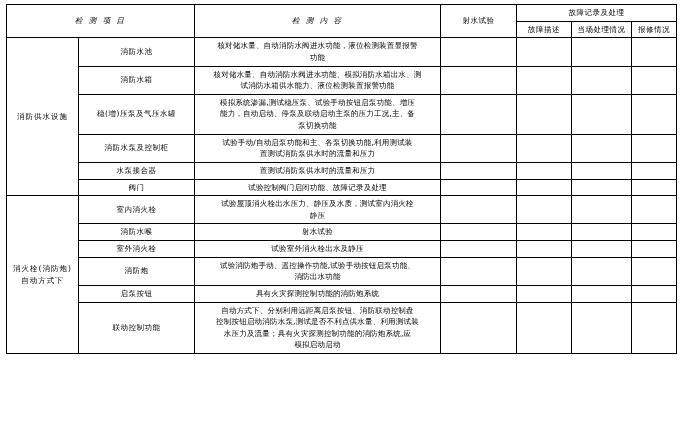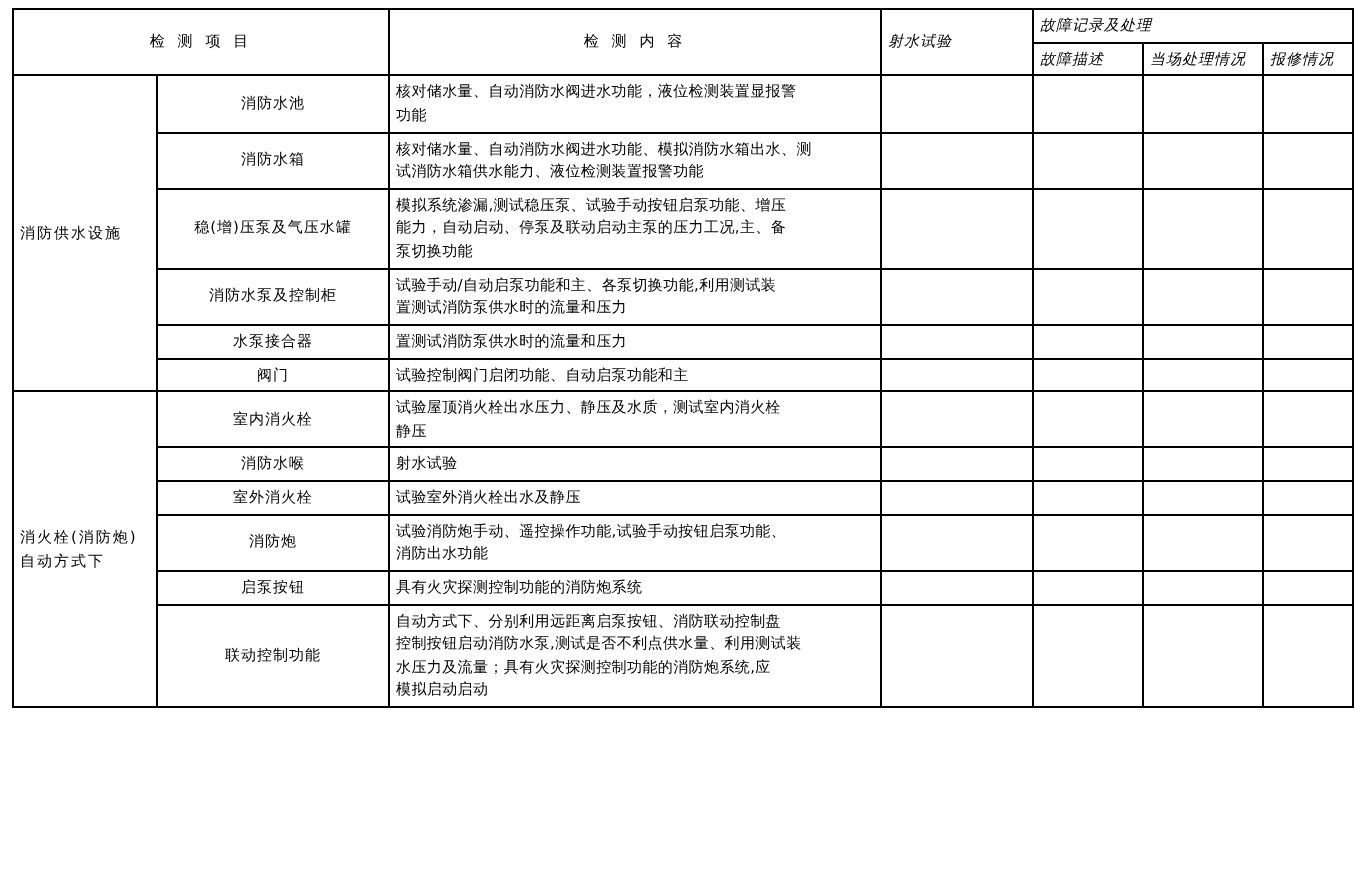"故障记录及处理" th.hdr-sub { font-style: italic -> none; text-align: left -> center }
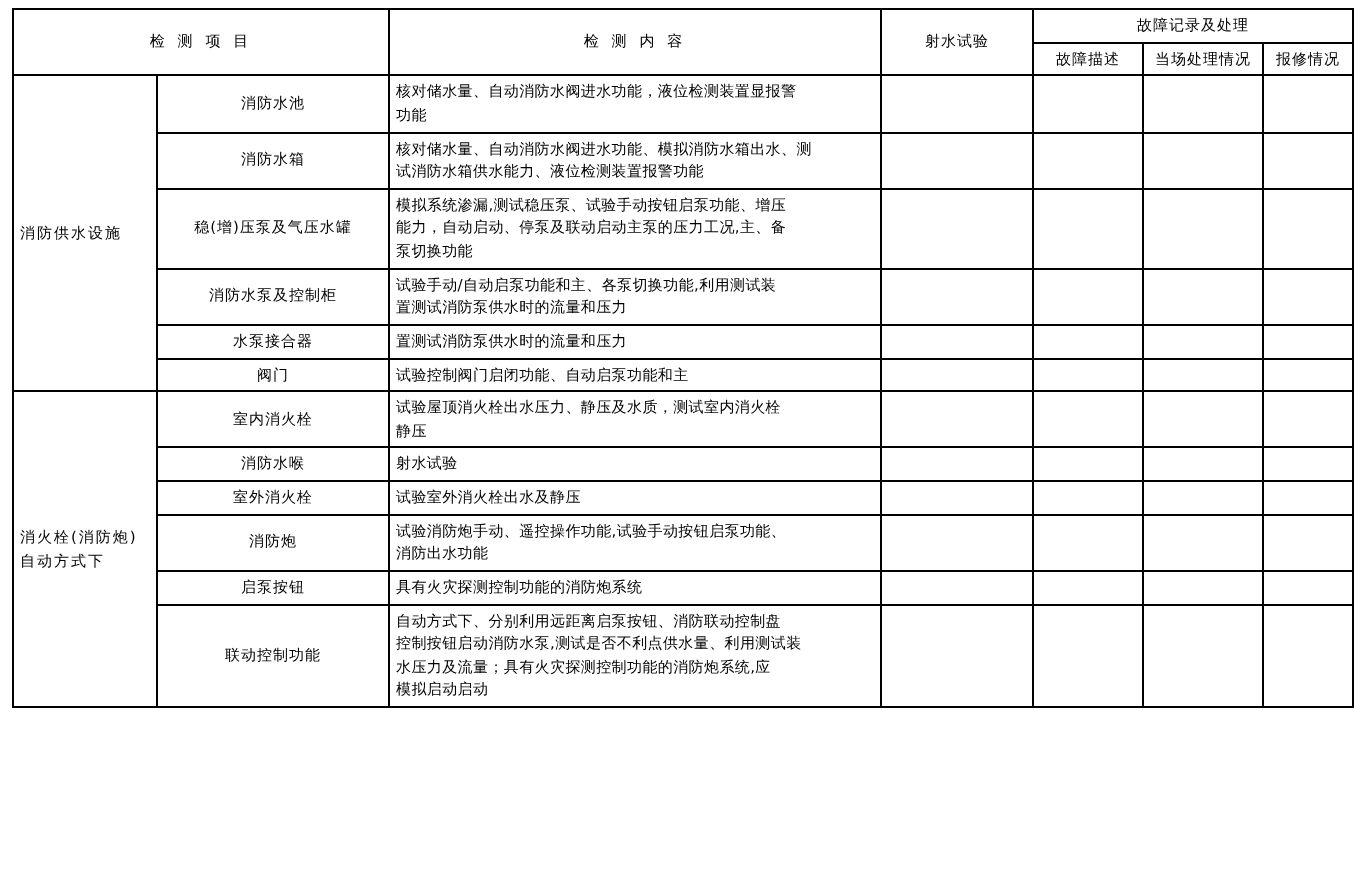"检 测 项 目" th.hdr { font-style: none -> italic }
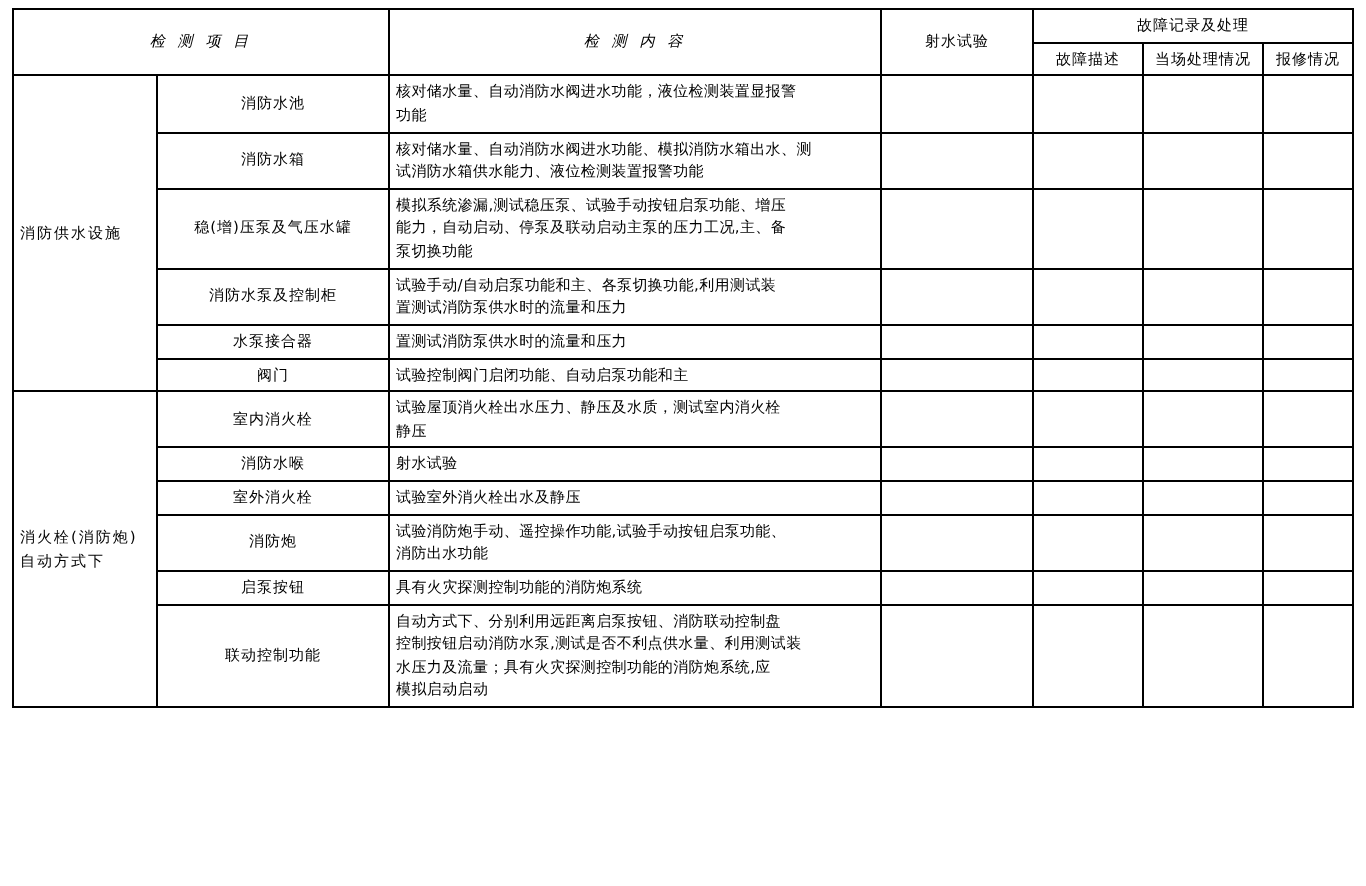"核对储水量、自动消防水阀进水功能，液位检测装置显报警" td.content { text-align: left -> center }
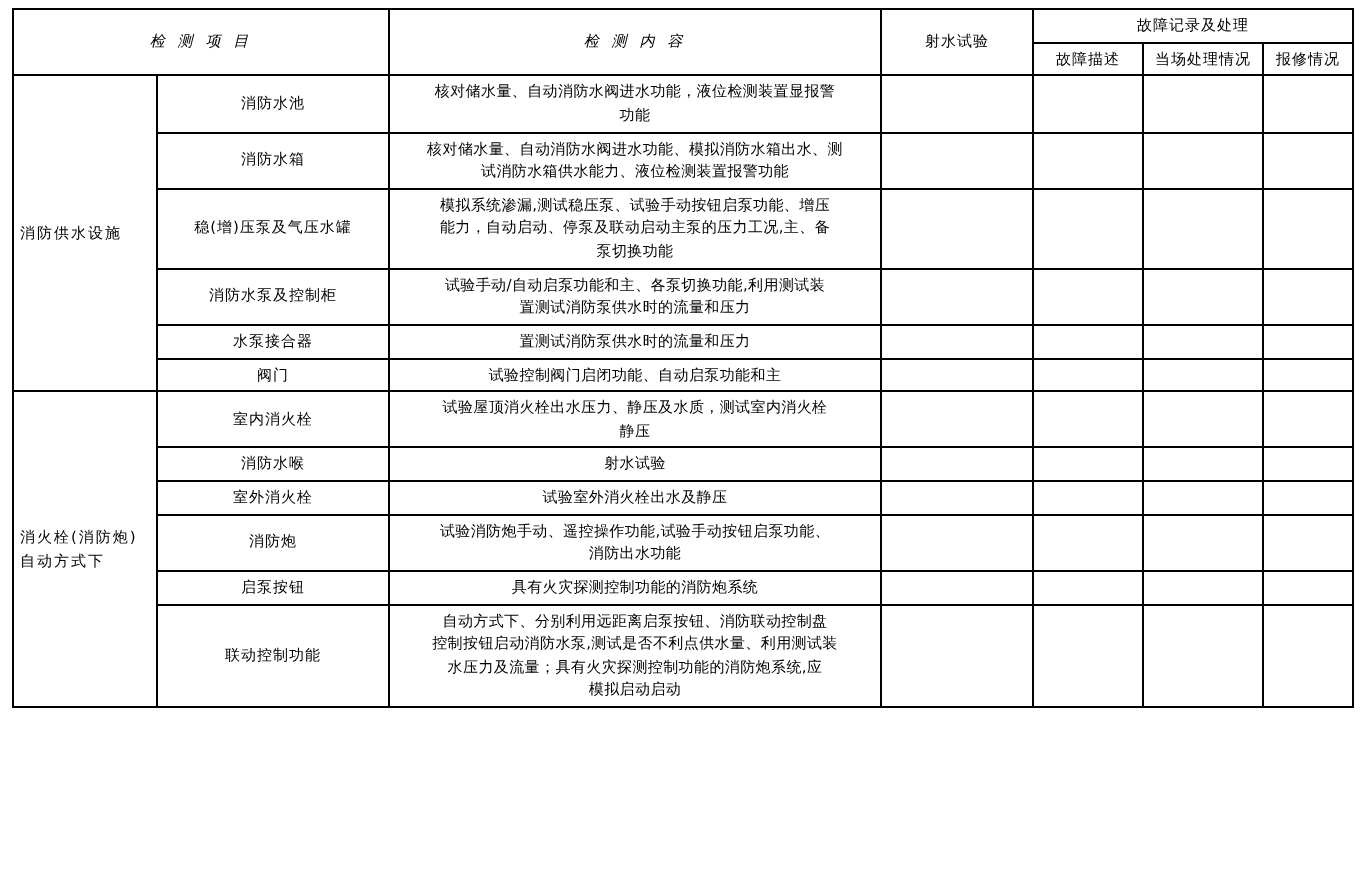"消防供水设施" td.group { text-align: left -> center }
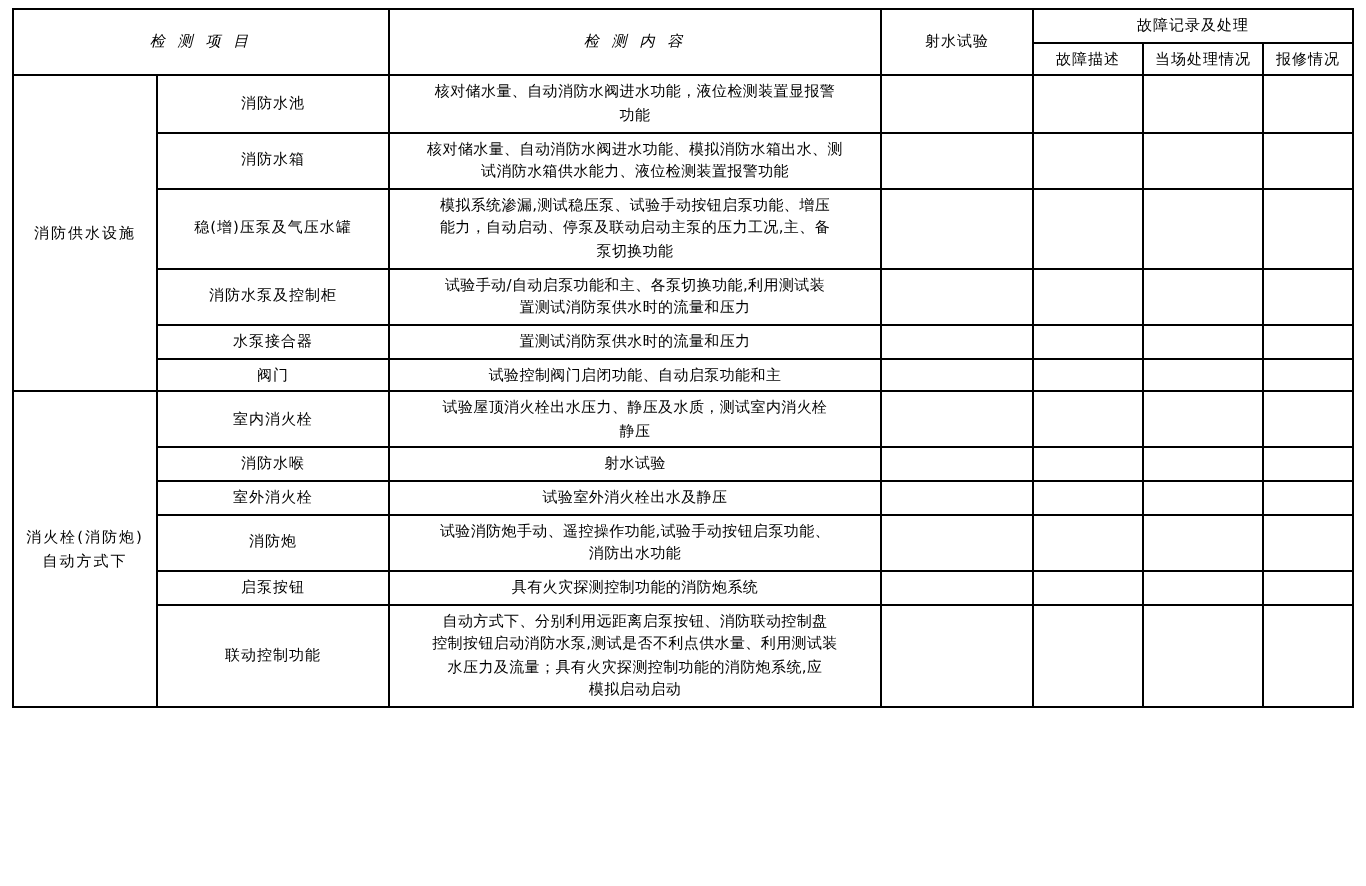"试验控制阀门启闭功能、自动启泵功能和主" span.ct-line { text: 自动启泵功能和主 -> 故障记录及处理 }
